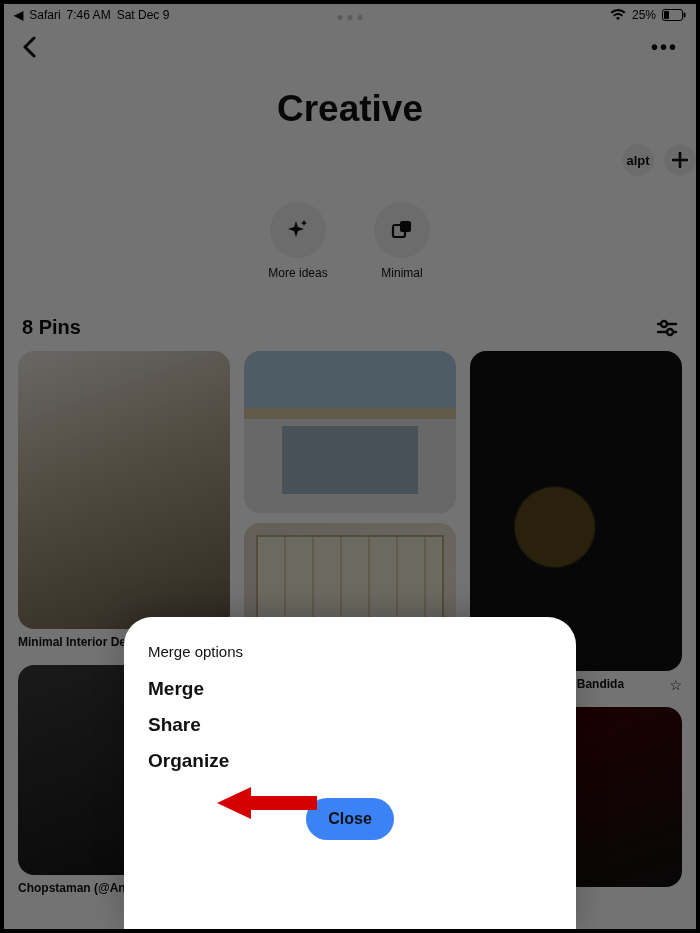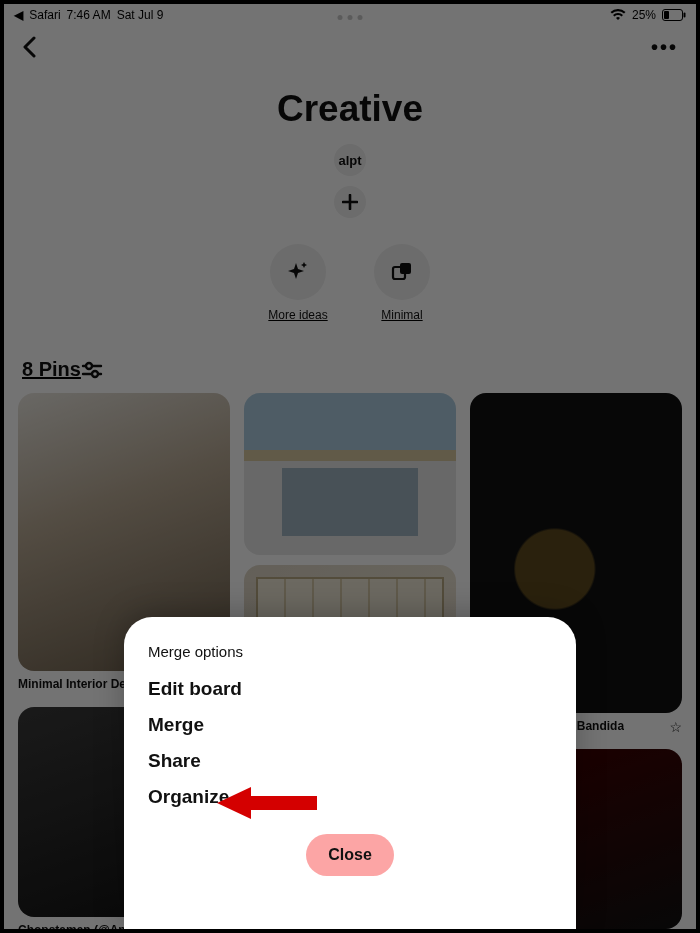"Sat Jul 9" span { text: Jul -> Dec }
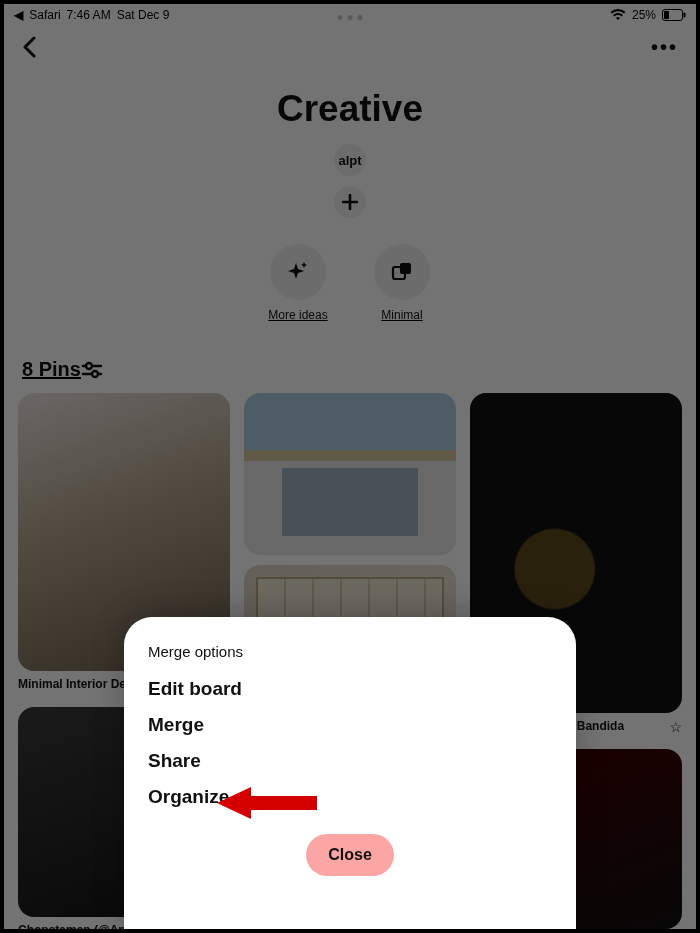"alpt" .collab { flex-direction: column -> none }
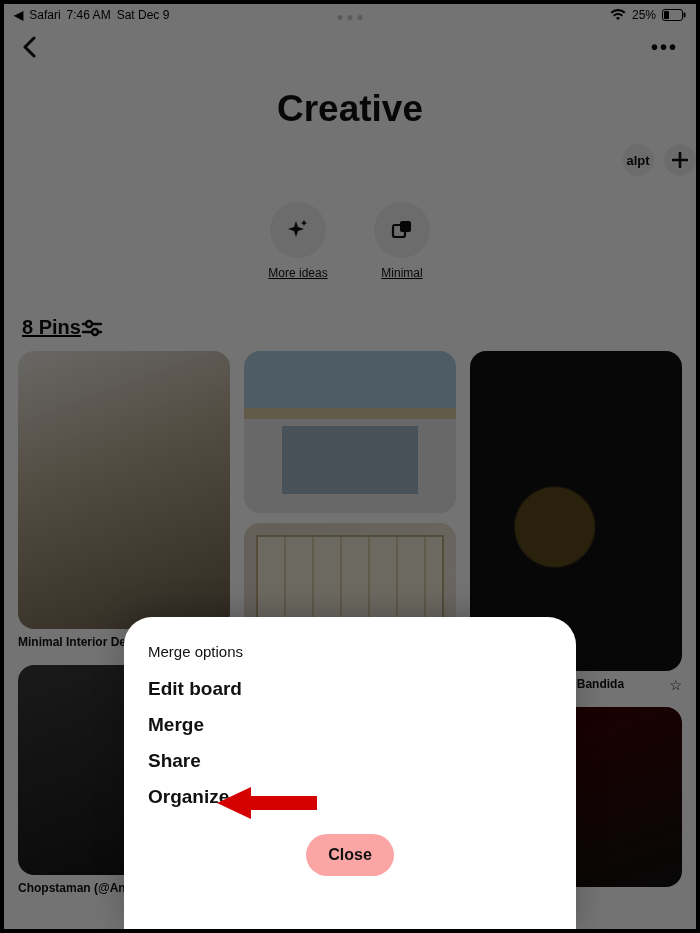"More ideas" .actions { text-decoration: underline -> none }
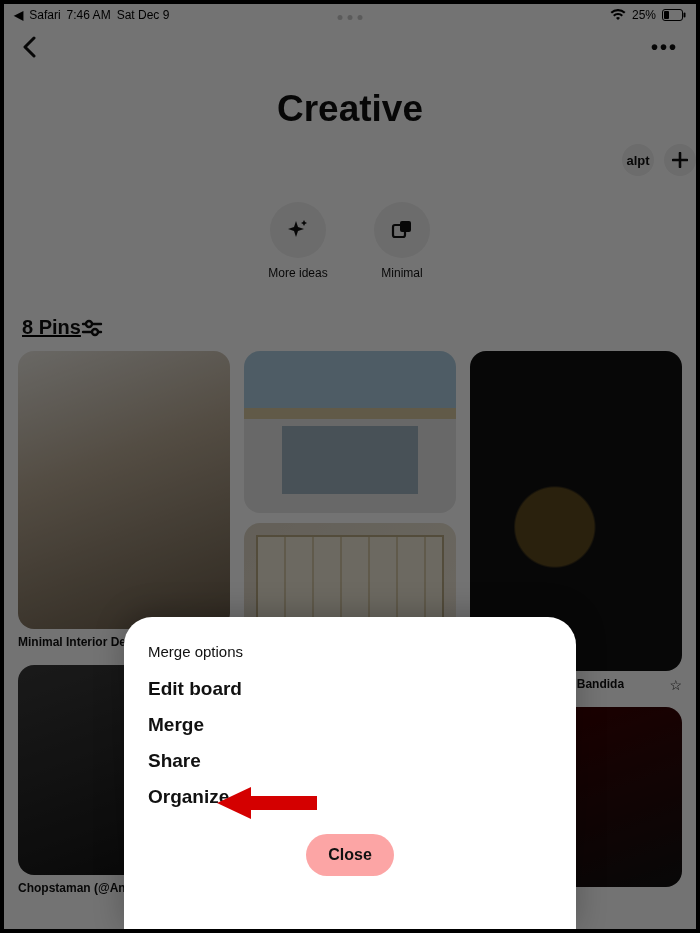"8 Pins" .section-head { justify-content: none -> space-between; text-decoration: underline -> none }
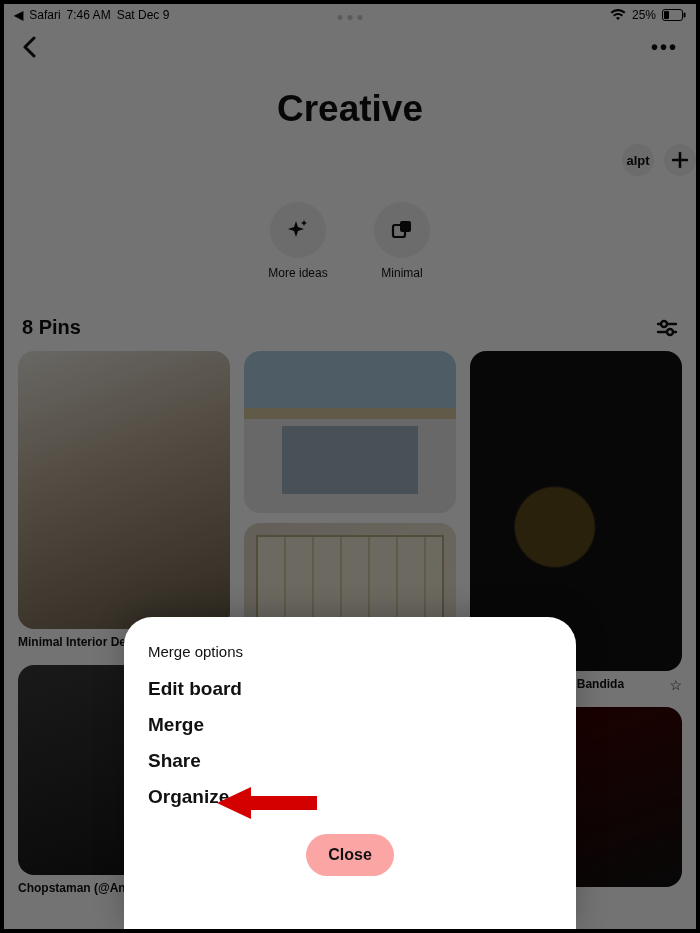"Edit board" button.sheet-opt { html: <button>Edit board</button> -> none }
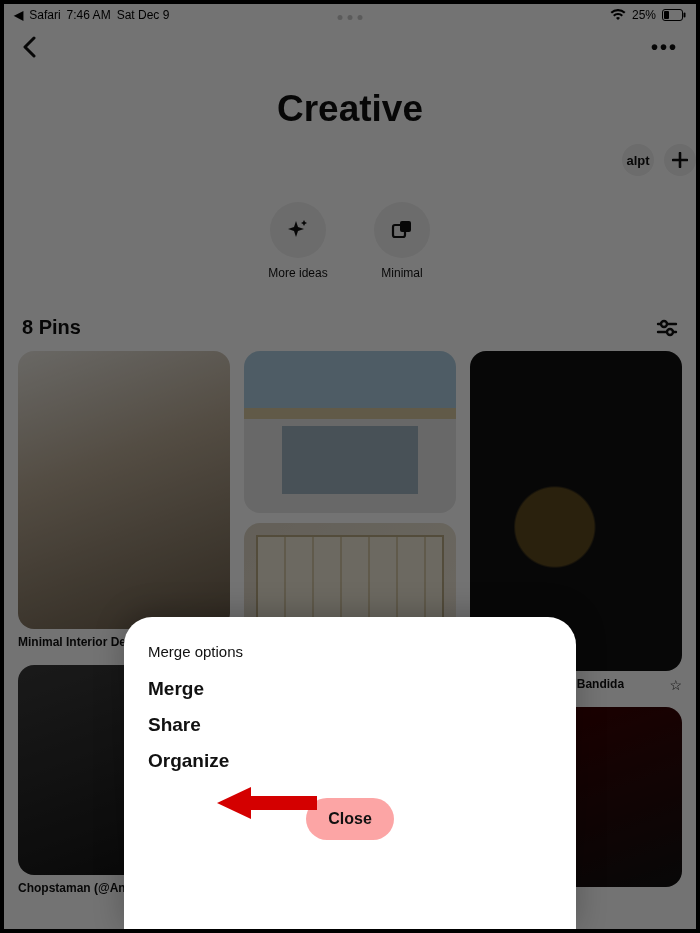"Close" .close-btn { background: #fca5a5 -> #3b82f6 }
